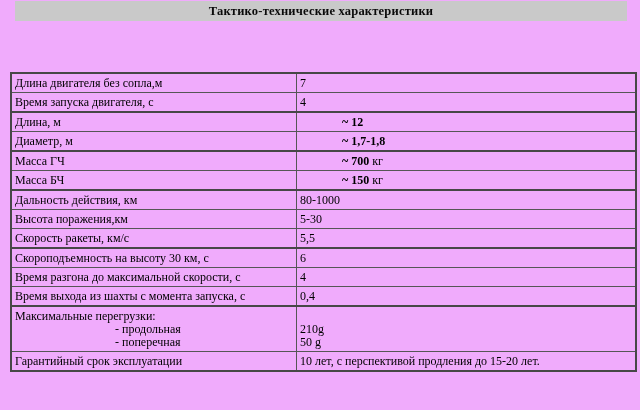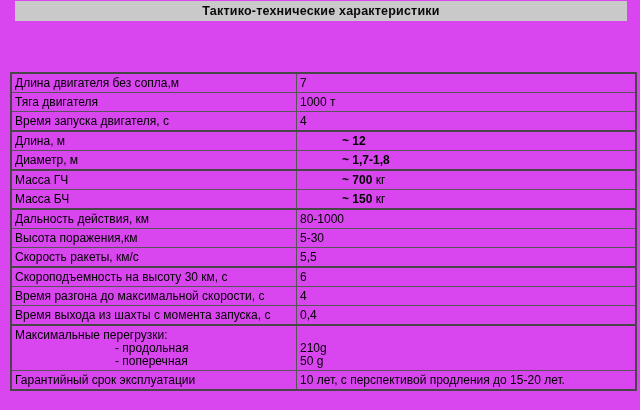"Тактико-технические характеристики" .page { background: #d946ef -> #f0abfc; font-family: Liberation Sans, sans-serif -> Liberation Serif, serif }
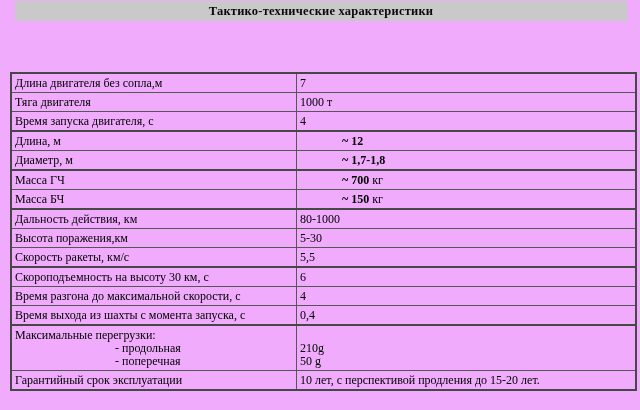"Тяга двигателя" tr { html: <tr> <td>Тяга двигателя</td> <td>1000 т</td> </tr> -> none }
